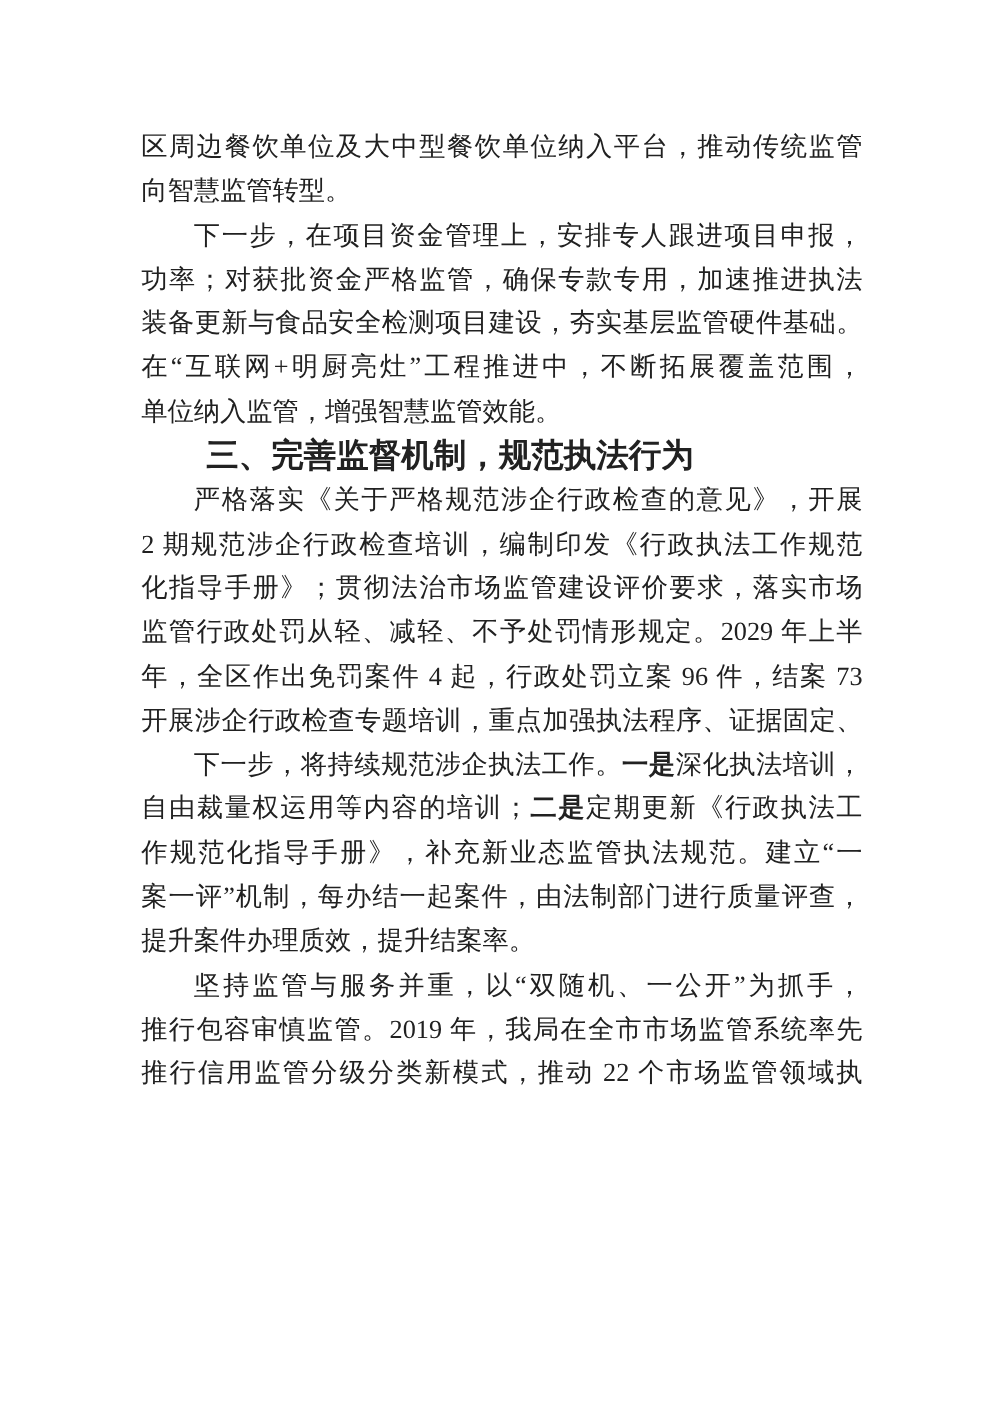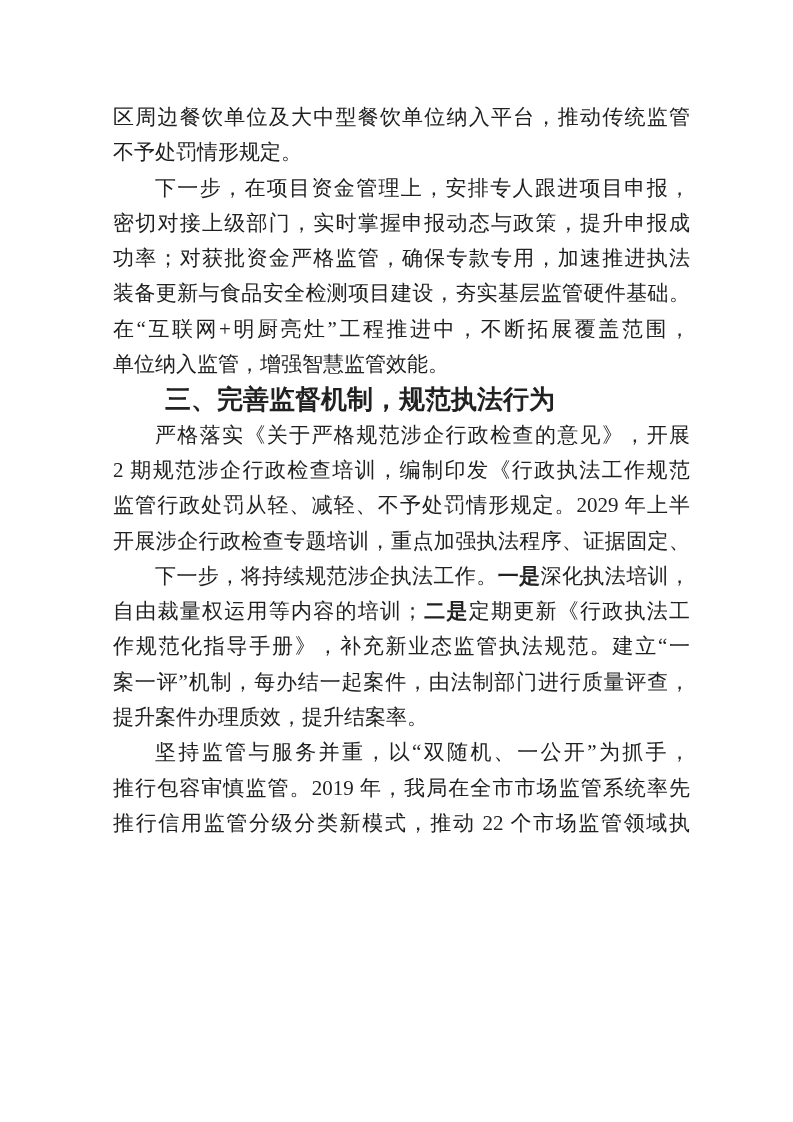"不予处罚情形规定。" span { text: 不予处罚情形规定 -> 向智慧监管转型 }
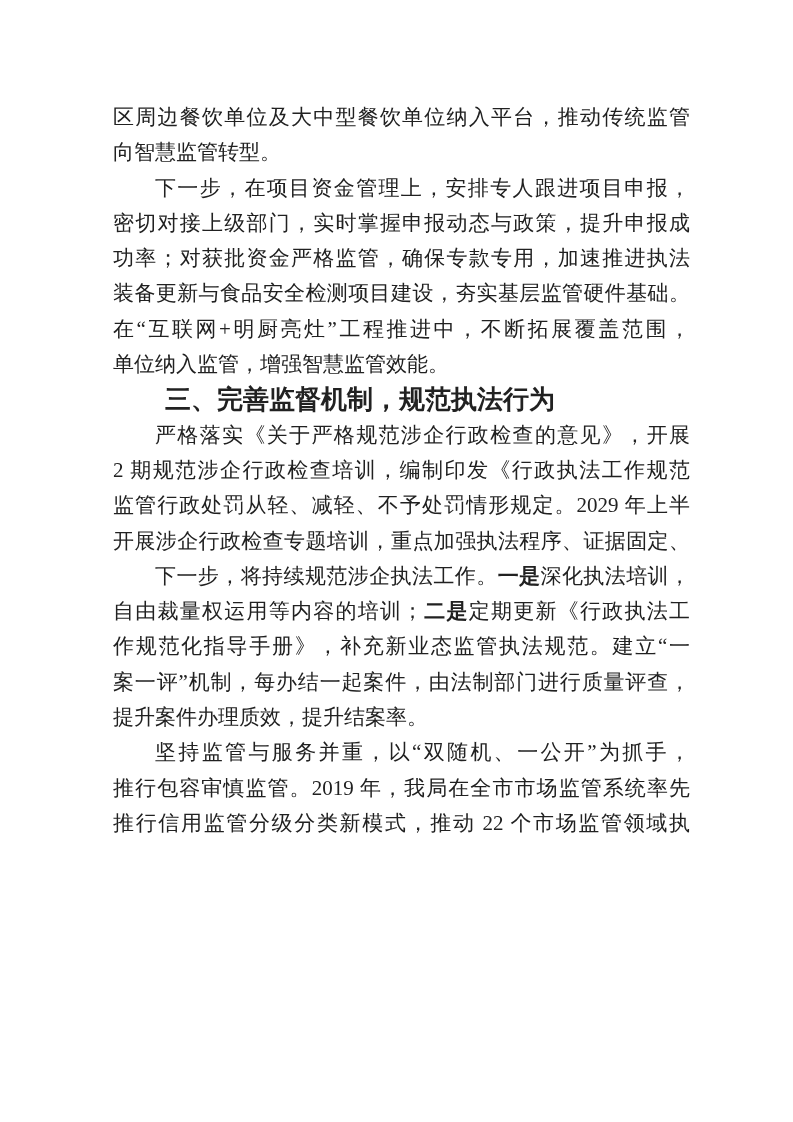"密切对接上级部门，实时掌握申报动态与政策，提升申报成" div.line { html: <div><span>密切对接上级部门，实时掌握申报动态与政策，提升申报成</span></div> -> none }
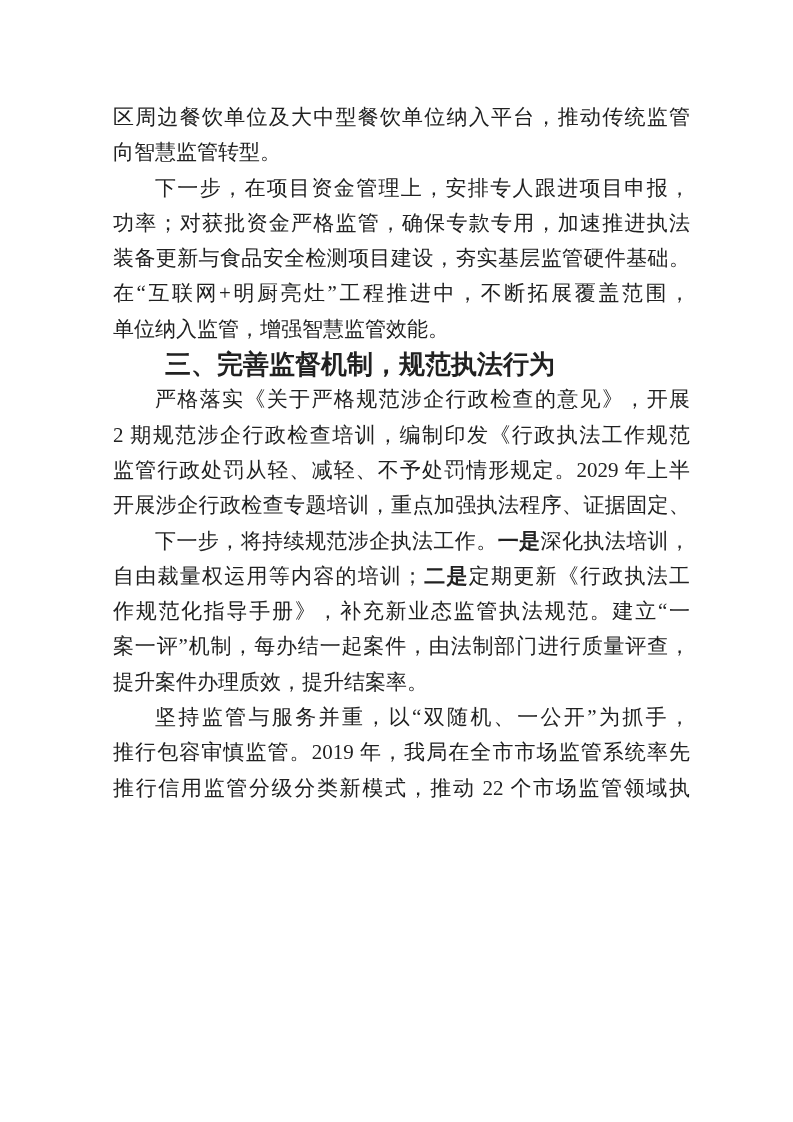"化指导手册》；贯彻法治市场监管建设评价要求，落实市场" div.line { html: none -> <div><span>化指导手册》；贯彻法治市场监管建设评价要求，落实市场</span></div> }
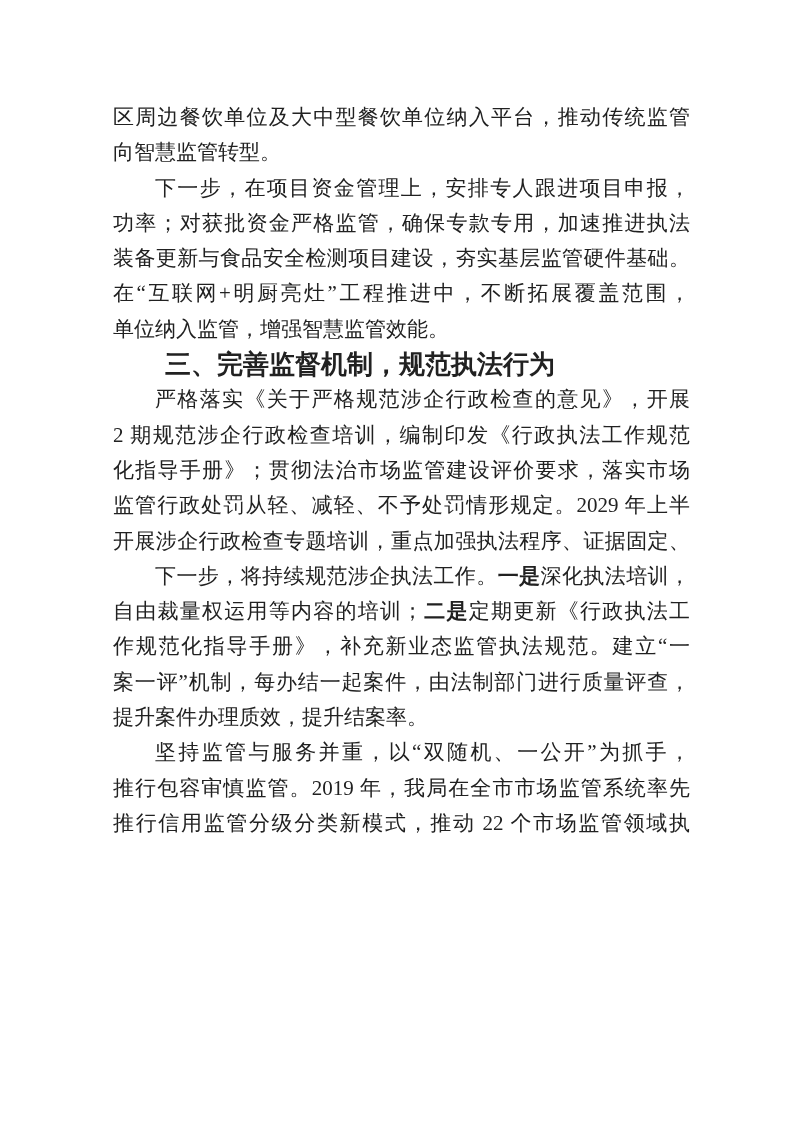"年，全区作出免罚案件 4 起，行政处罚立案 96 件，结案" div.line { html: none -> <div><span>年，全区作出免罚案件 4 起，行政处罚立案 96 件，结案 73</span></div> }
